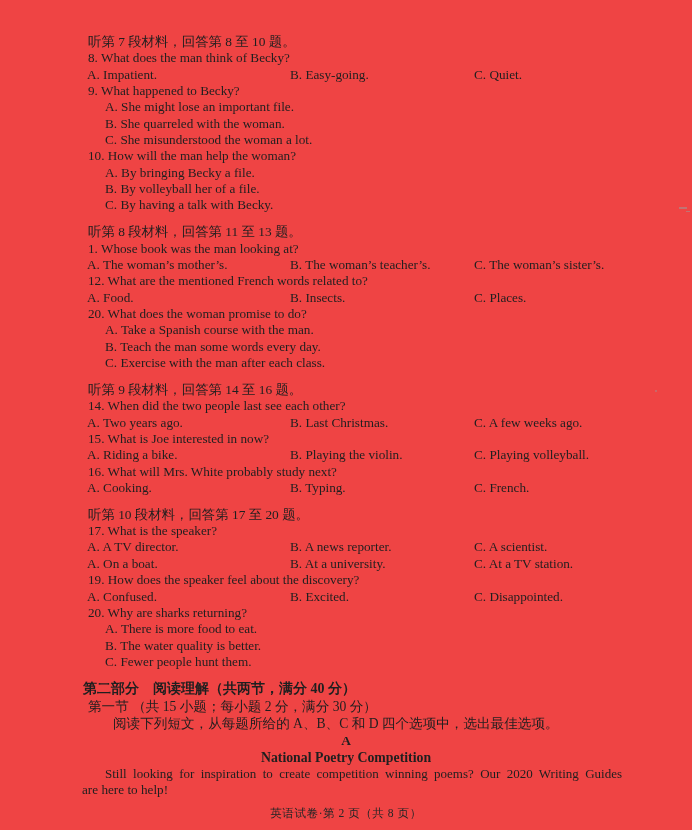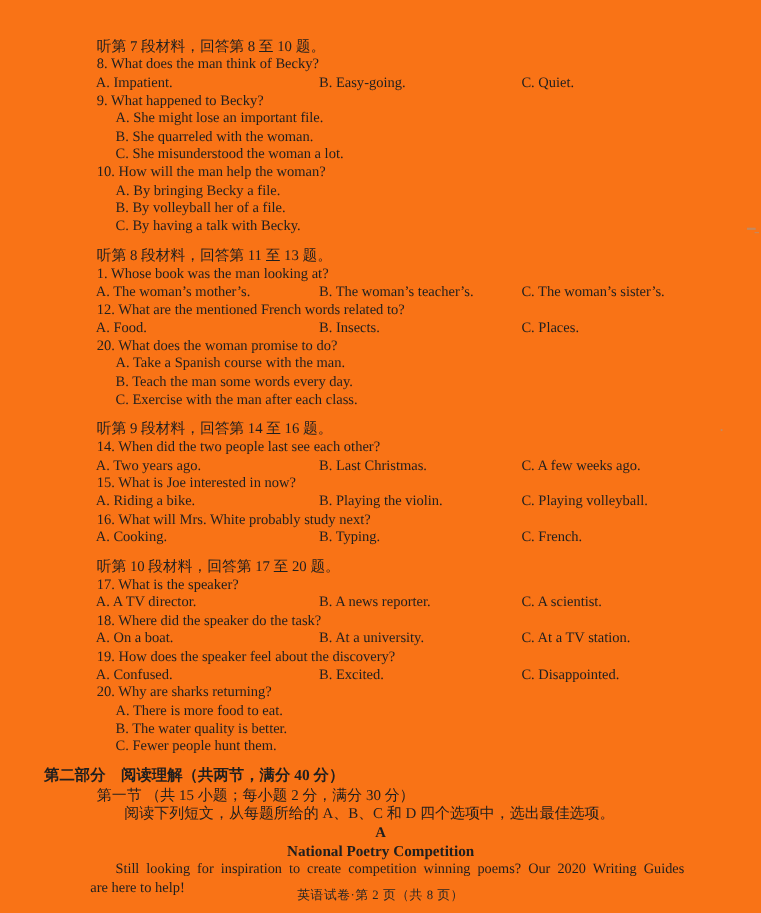"听第 7 段材料，回答第 8 至" .page { background: #f97316 -> #ef4444 }
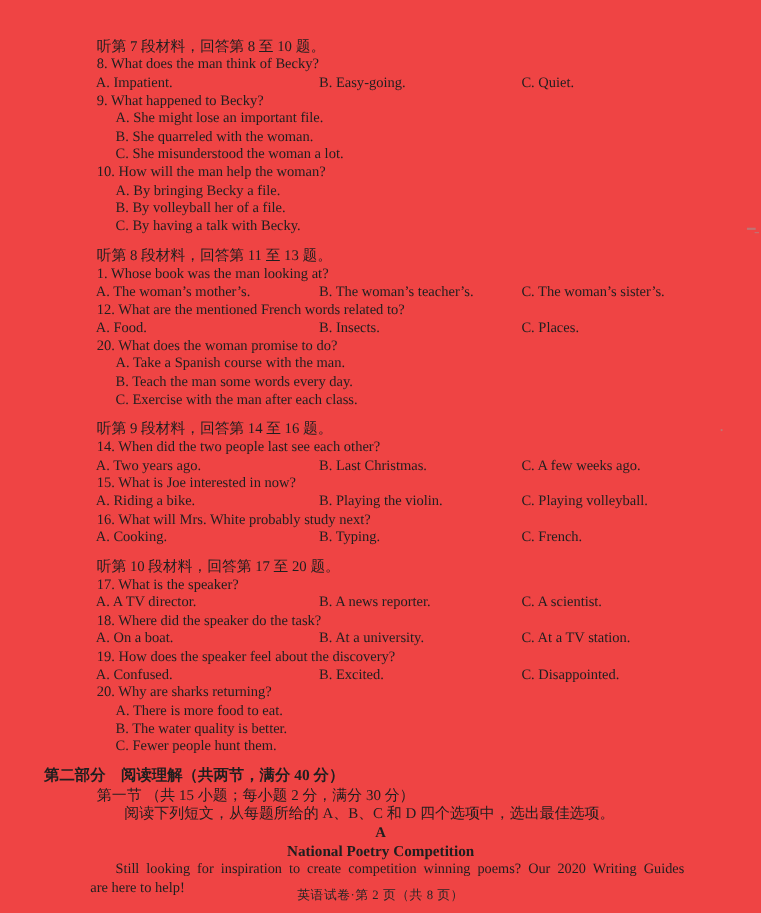"18. Where did the speaker" div.line { html: <div>18. Where did the speaker do the task?</div> -> none }
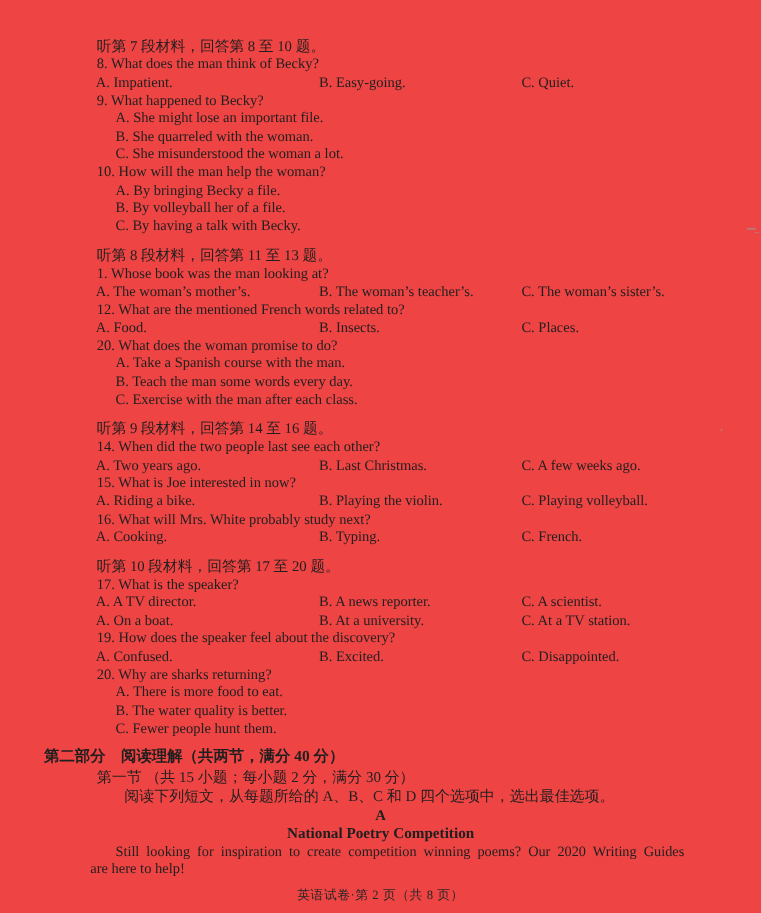"第二部分 阅读理解（共两节，满分 40 分）" .p2-header { margin-left: 40px -> 83px }
